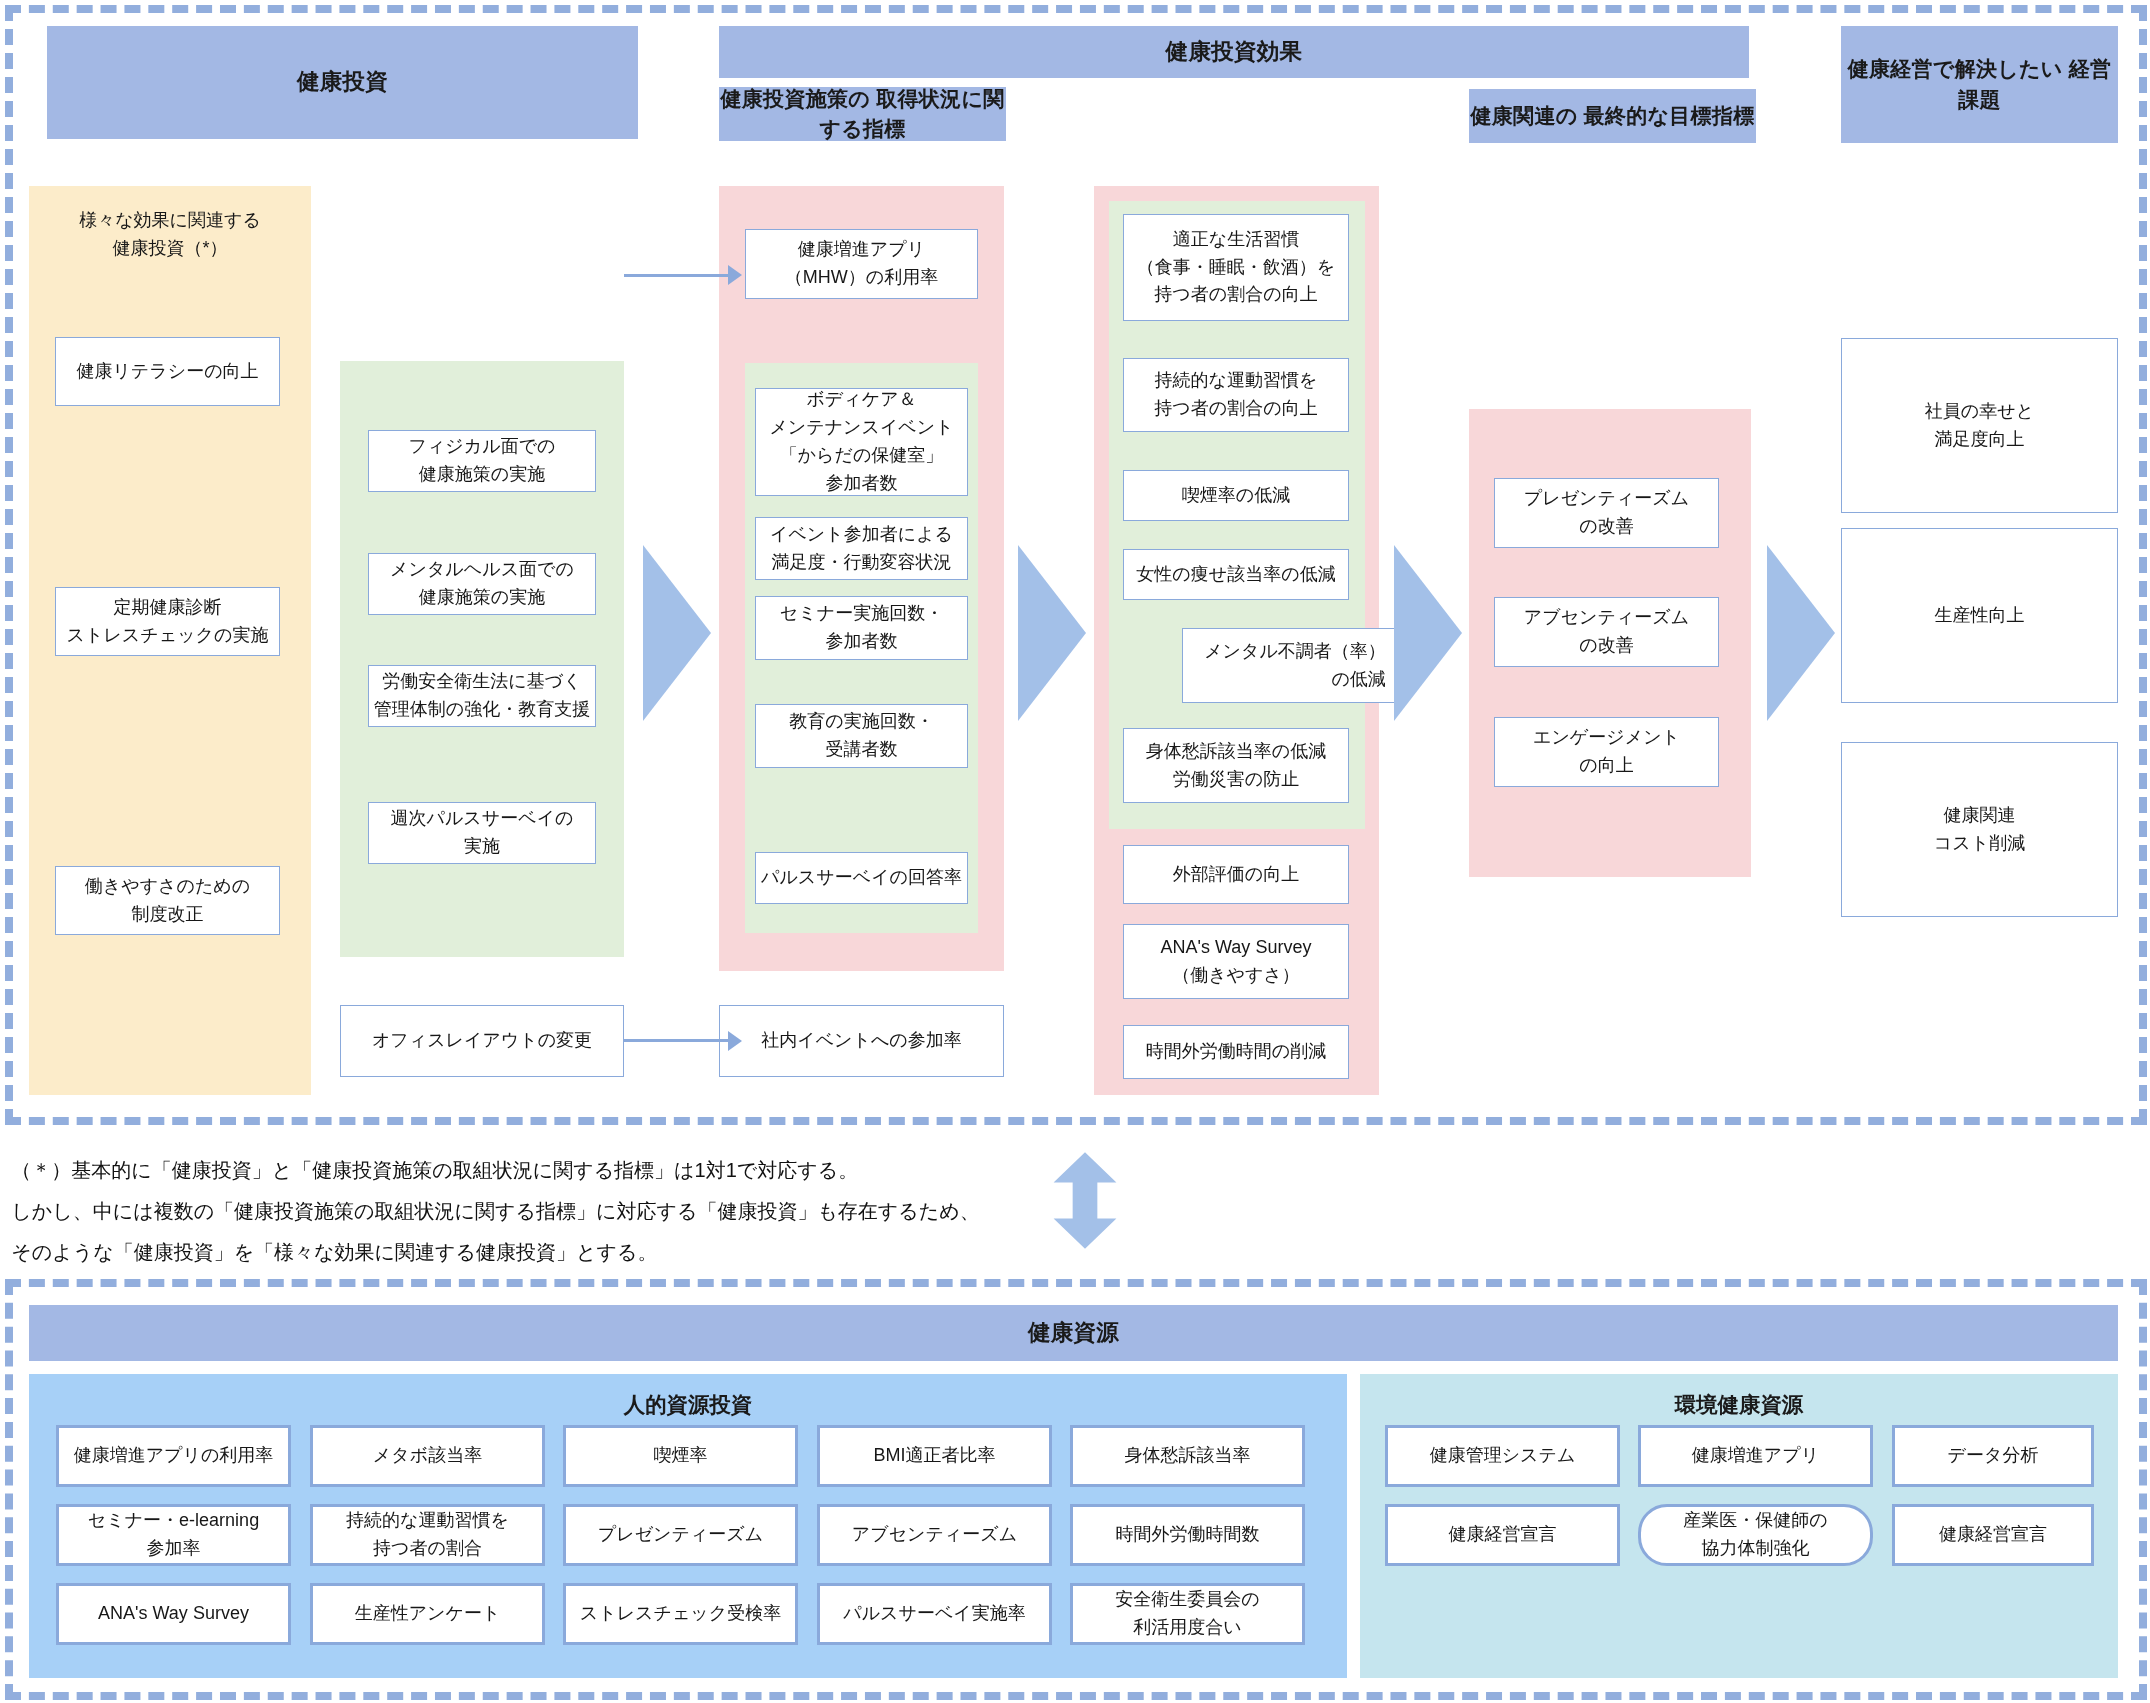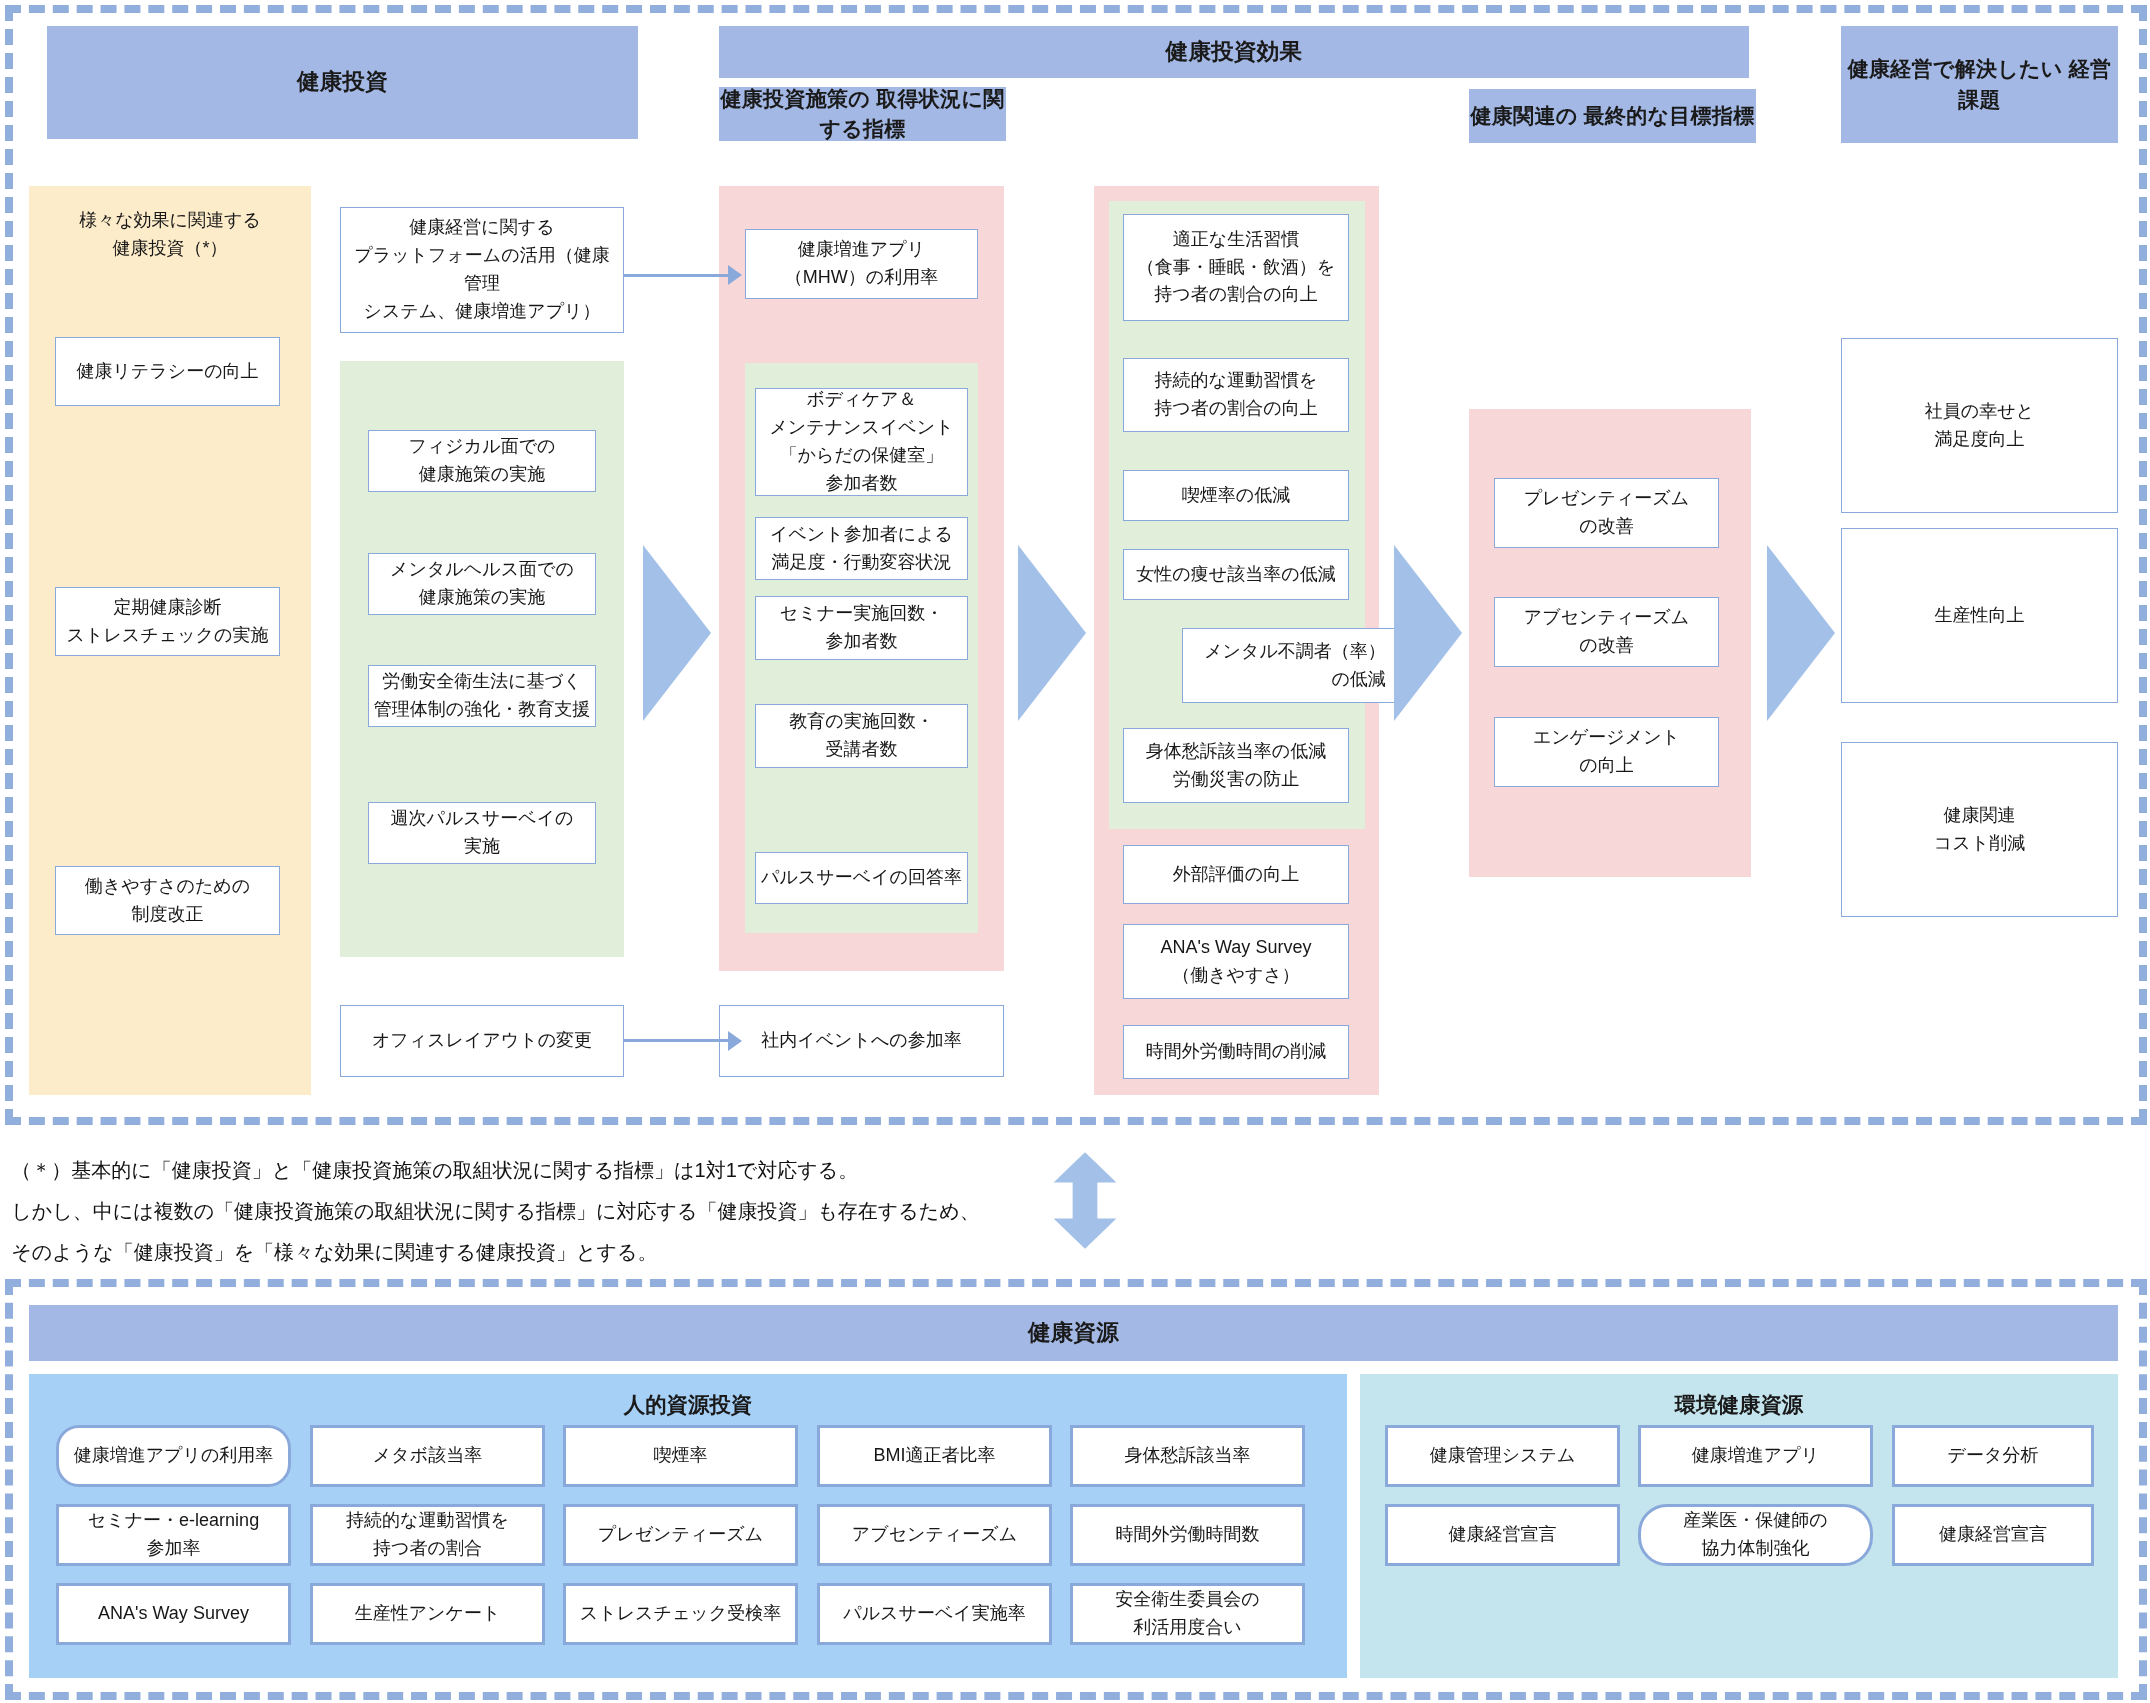"健康経営に関する" div.box { html: <div>健康経営に関する プラットフォームの活用（健康管理 システム、健康増進アプリ）</div> -> none }
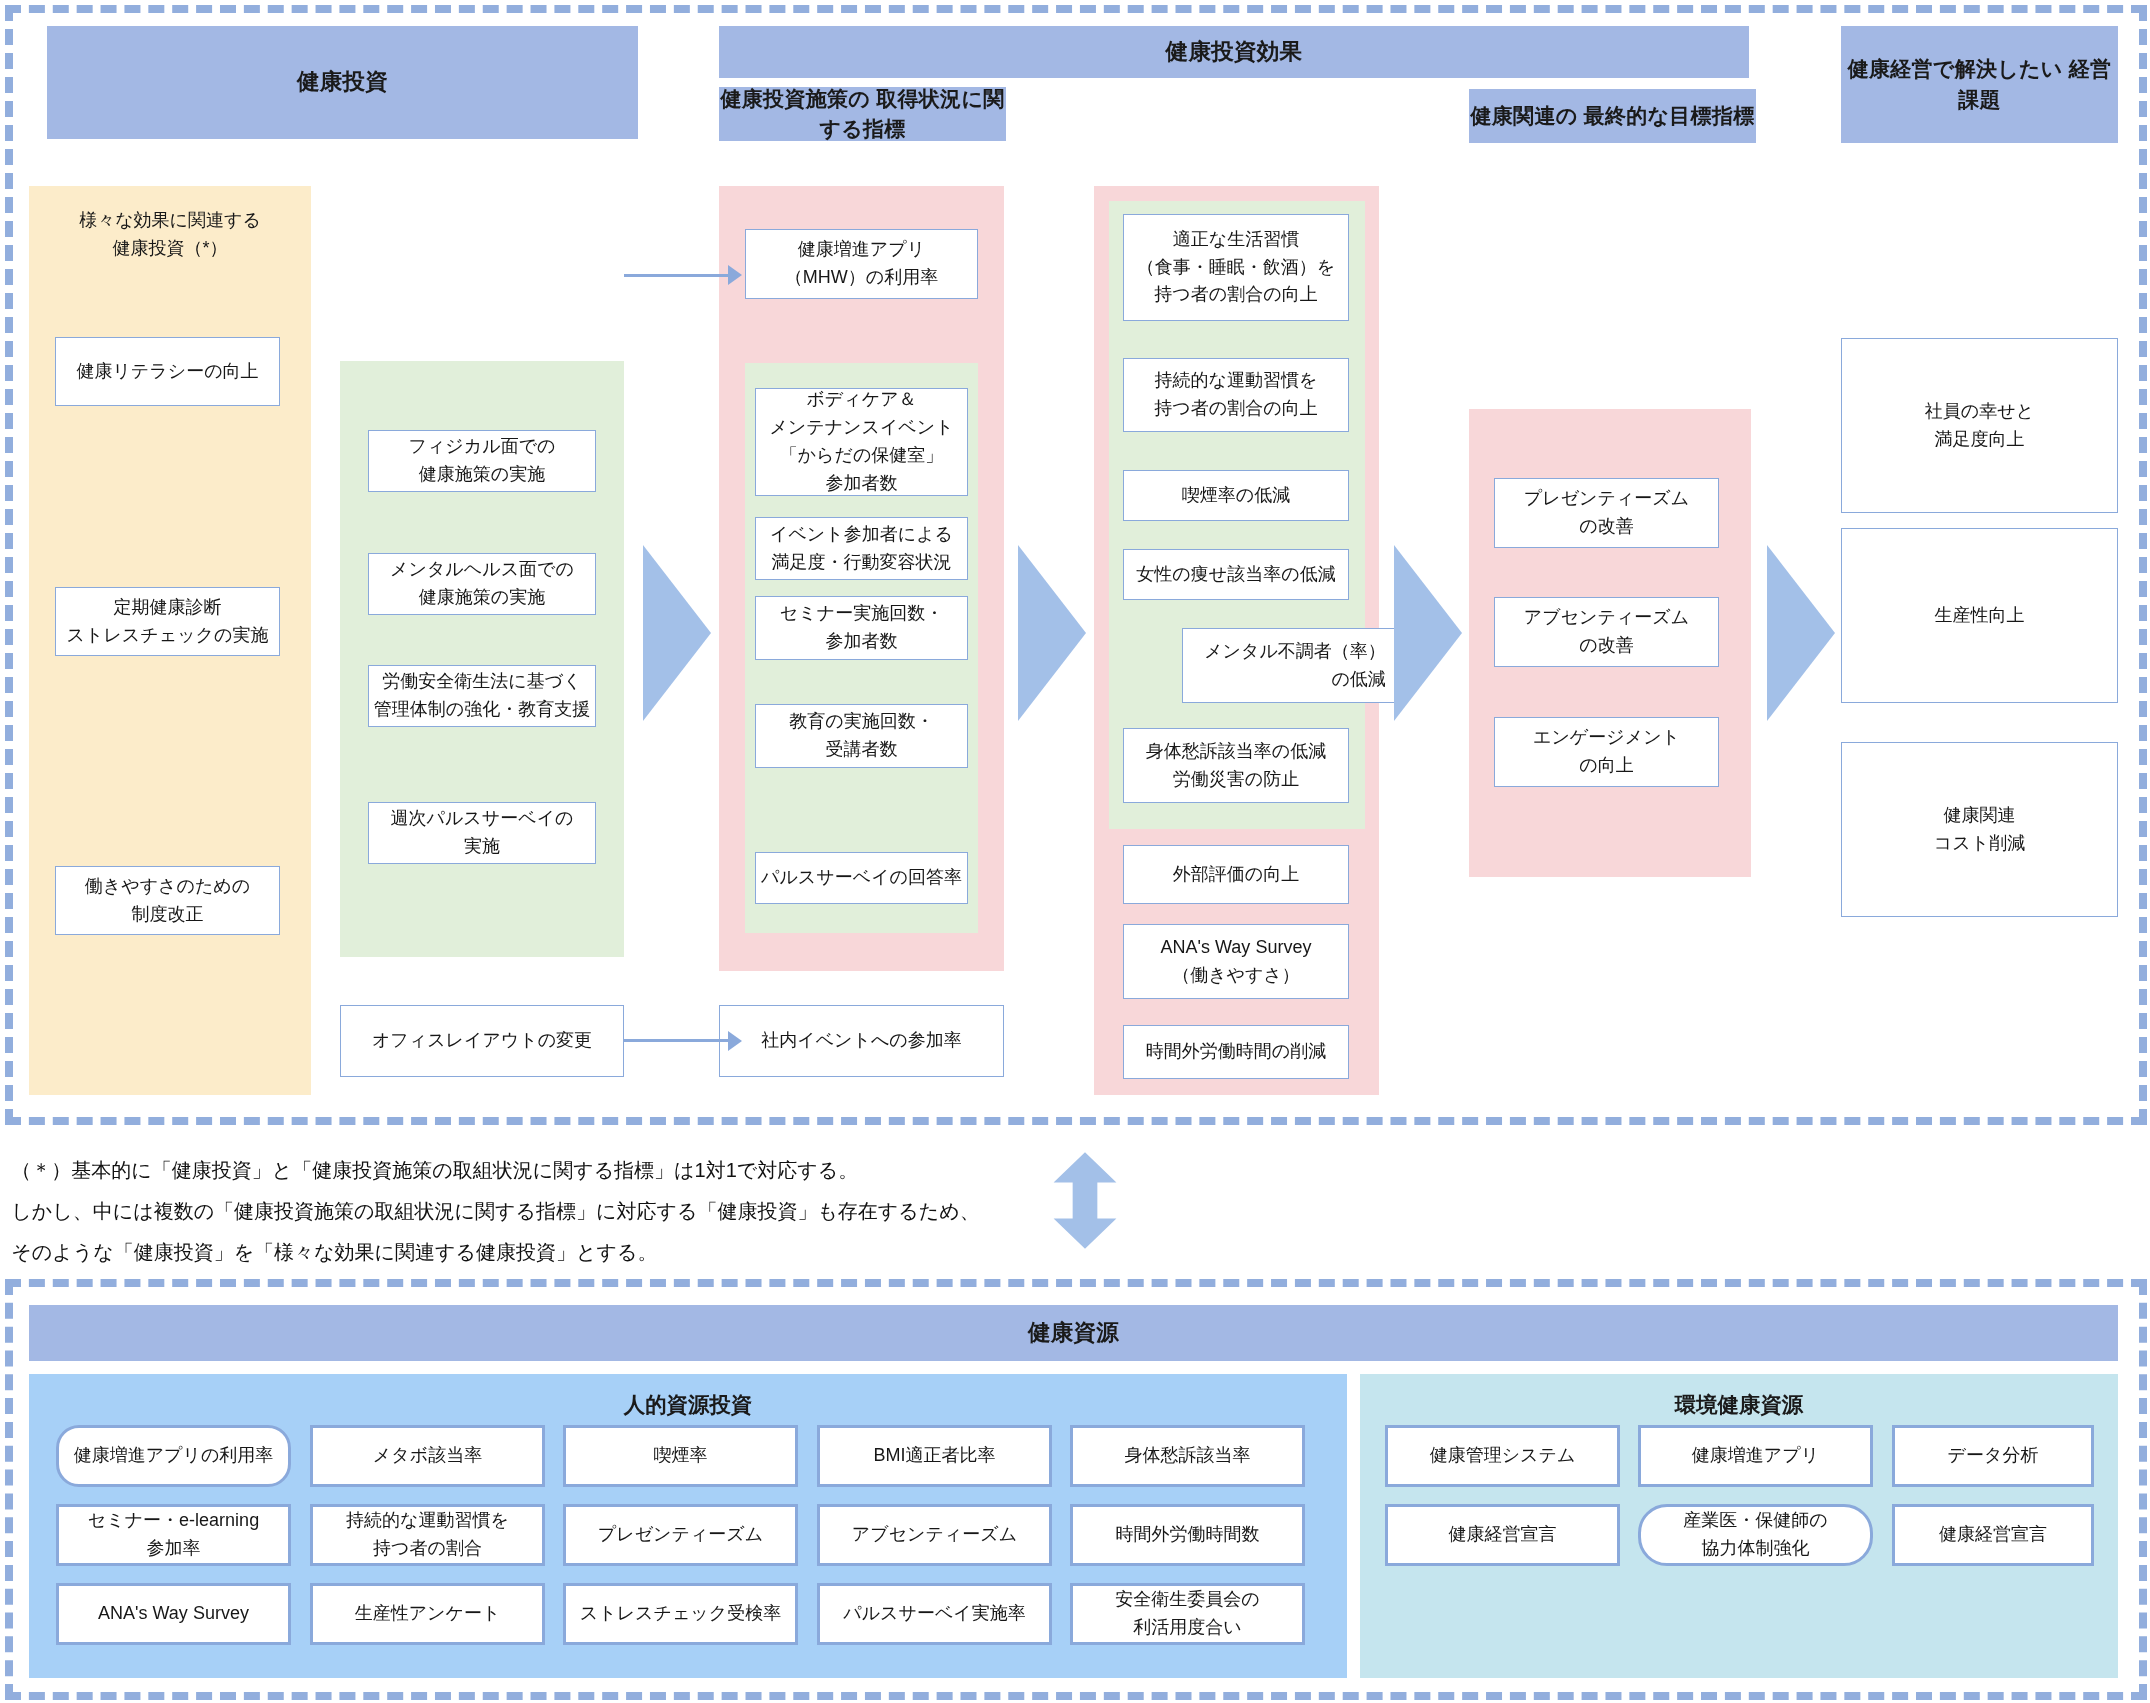"健康増進アプリの利用率" div.box { border-radius: 23px -> none }
